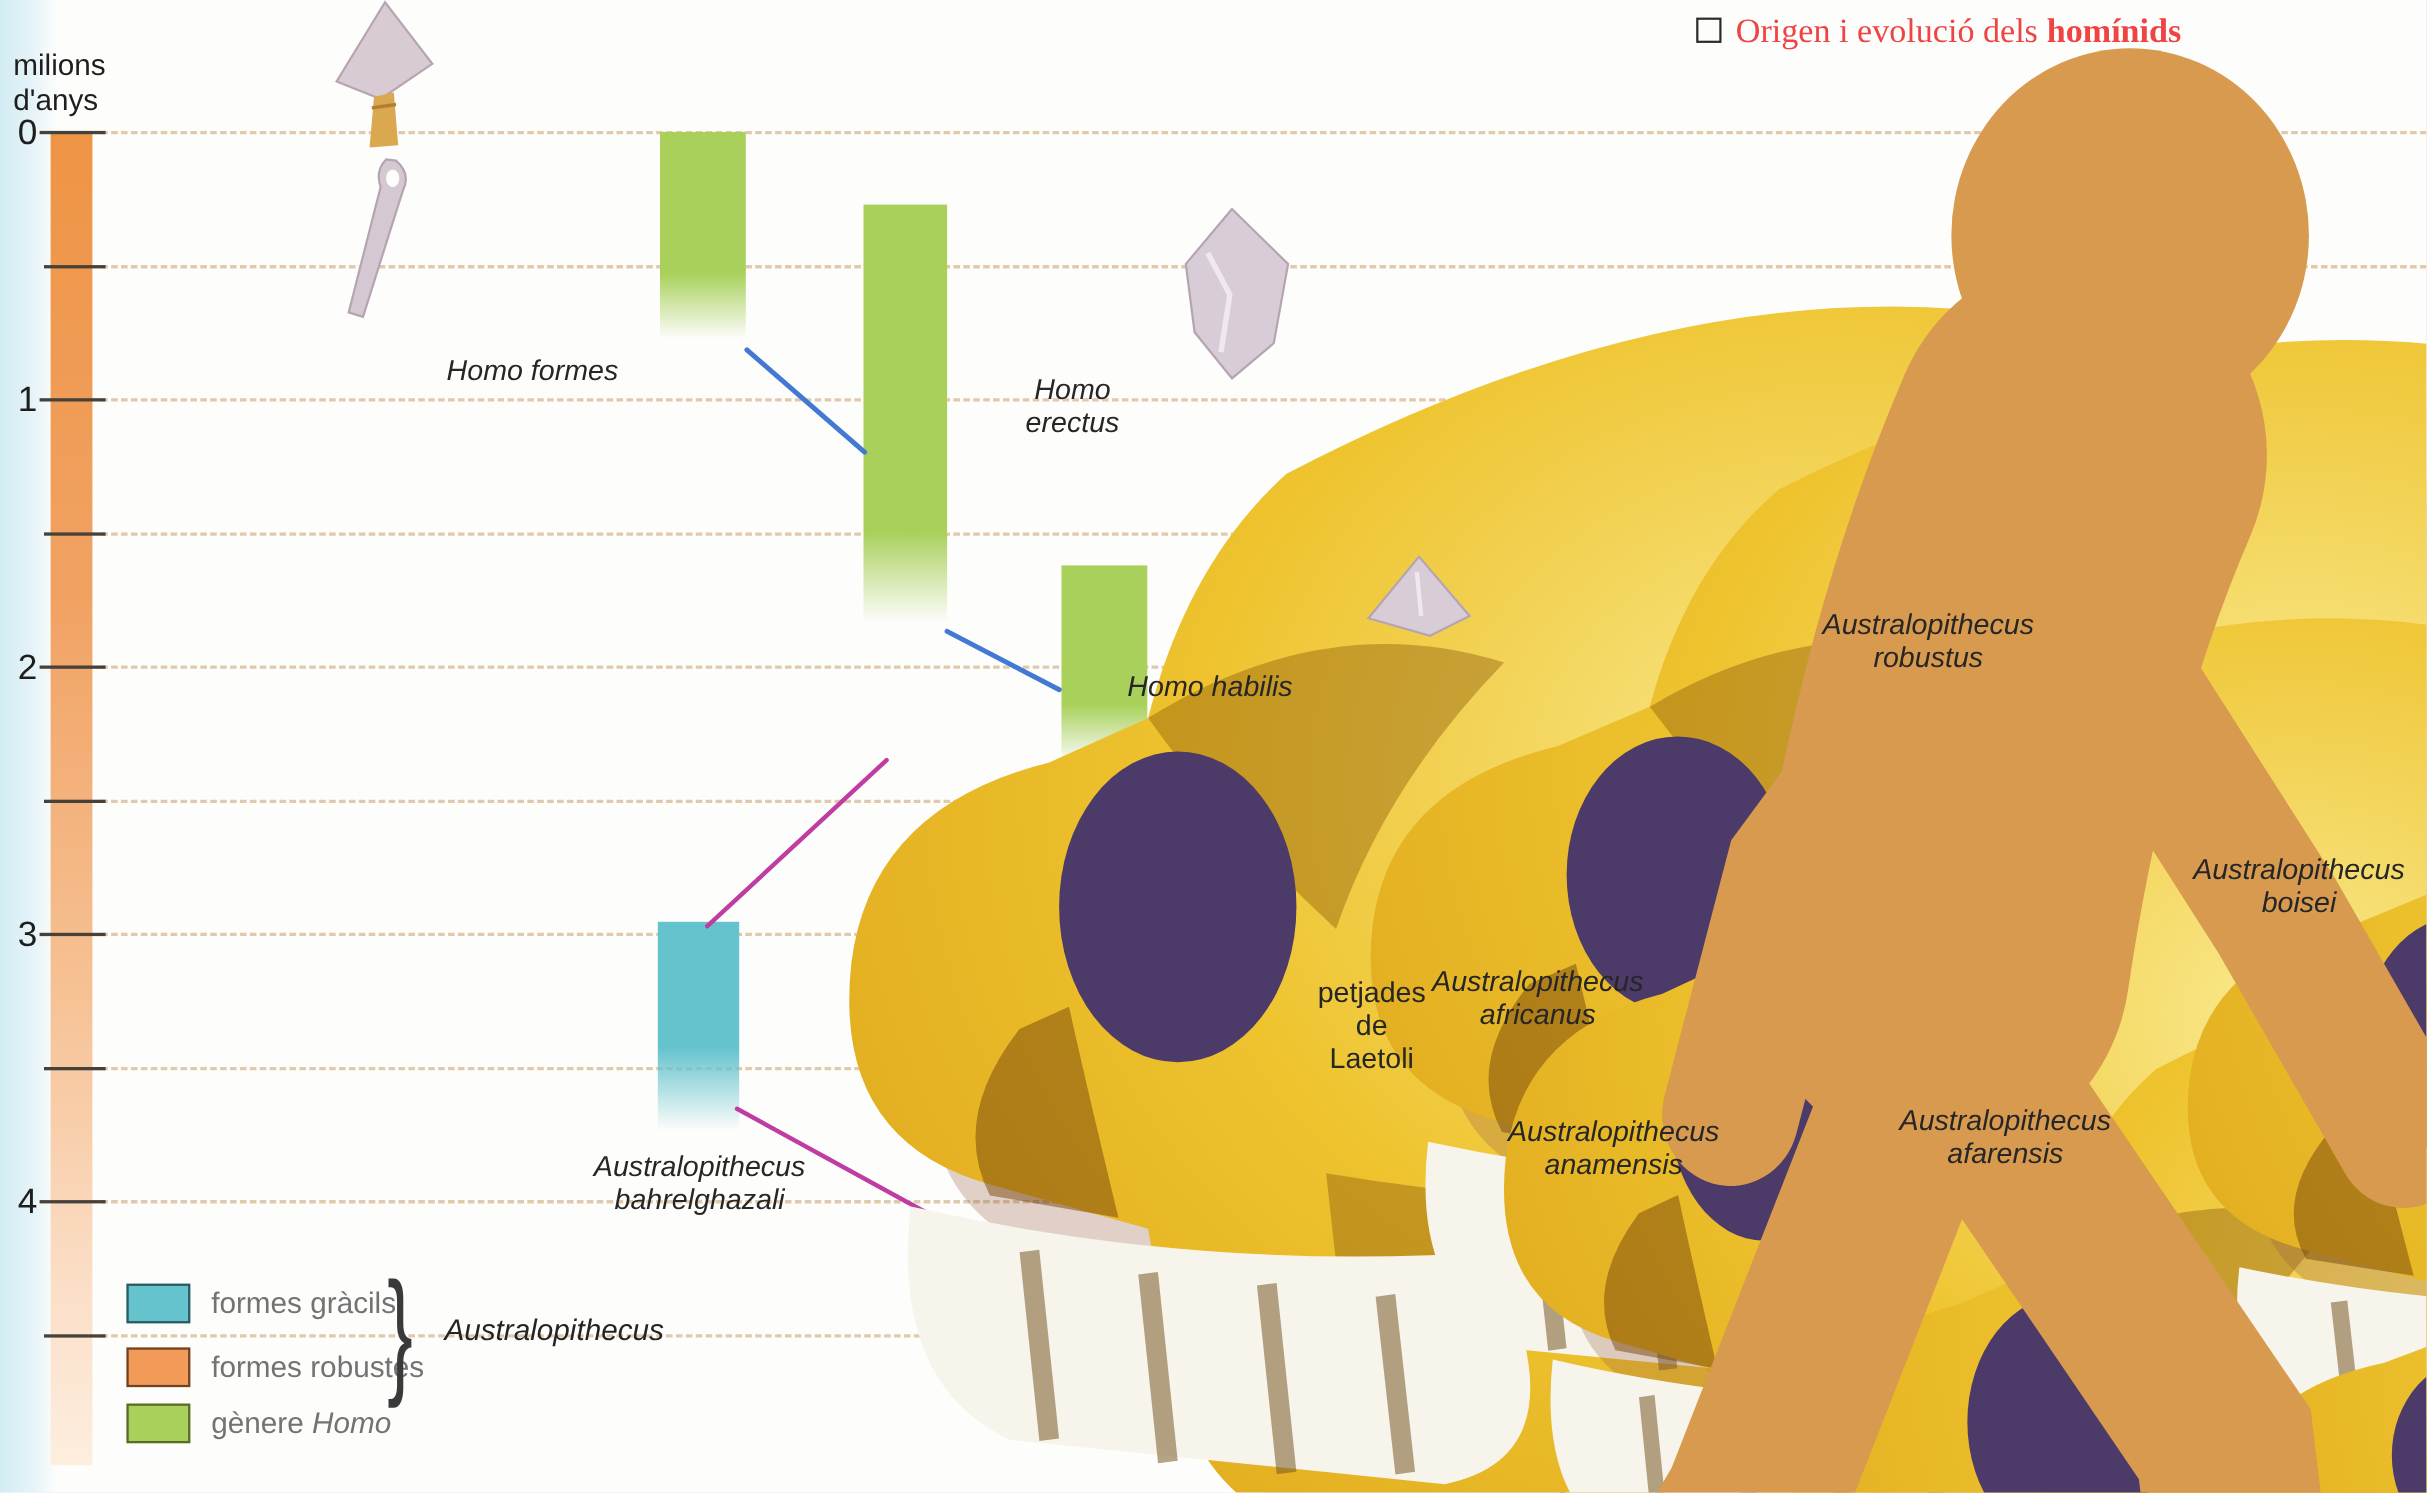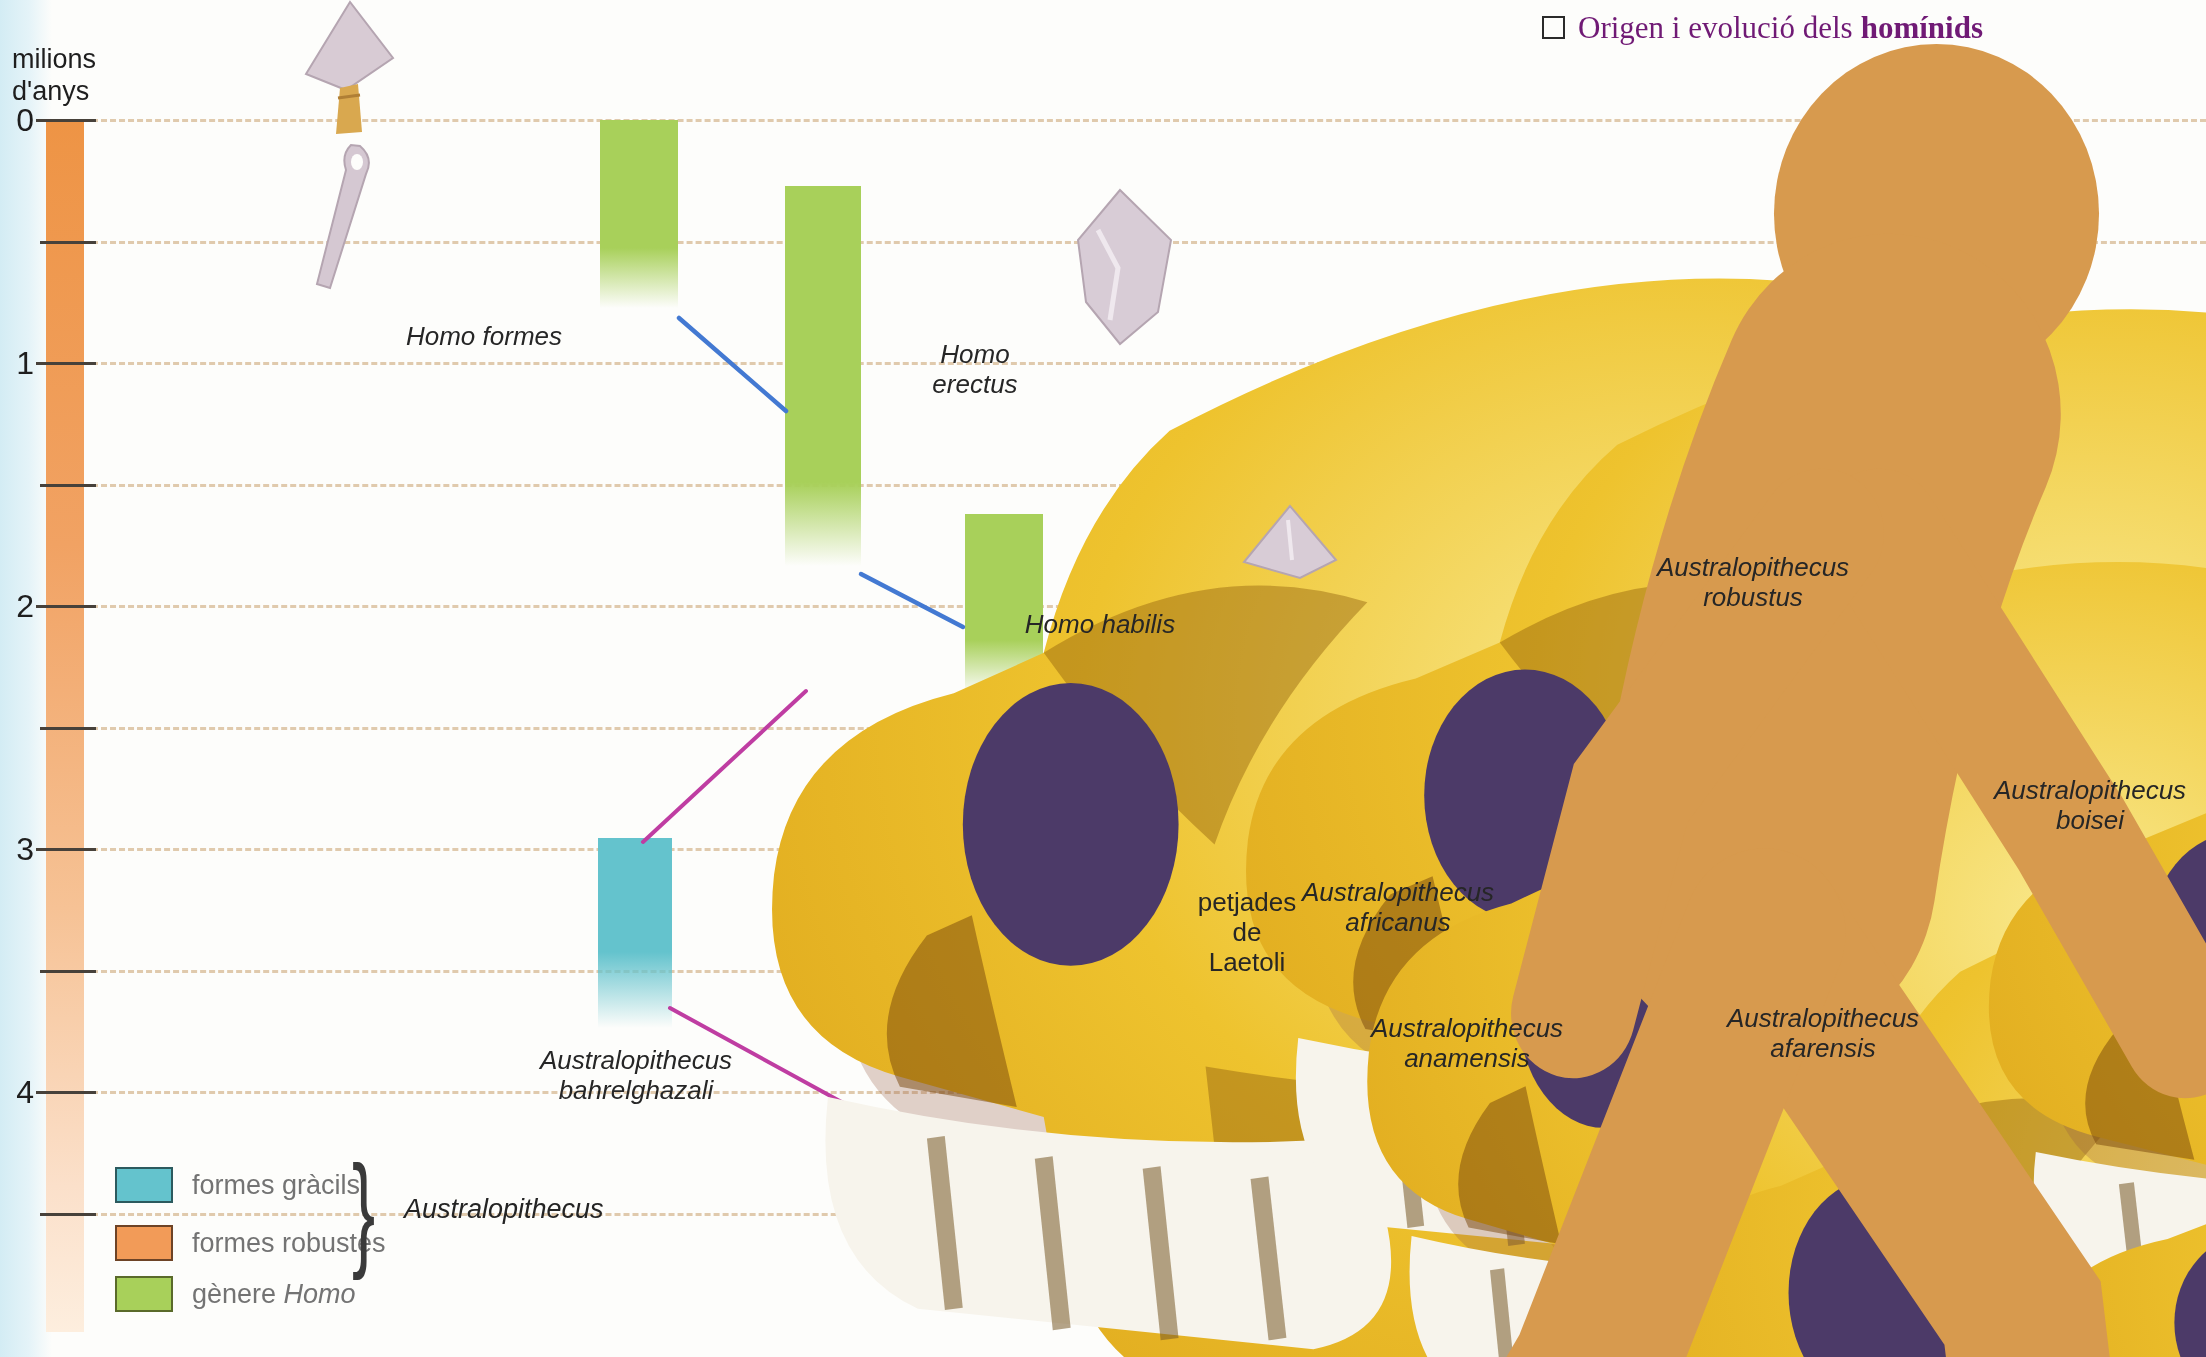"Origen i evolució dels" .title { color: #701a75 -> #ef4444 }
